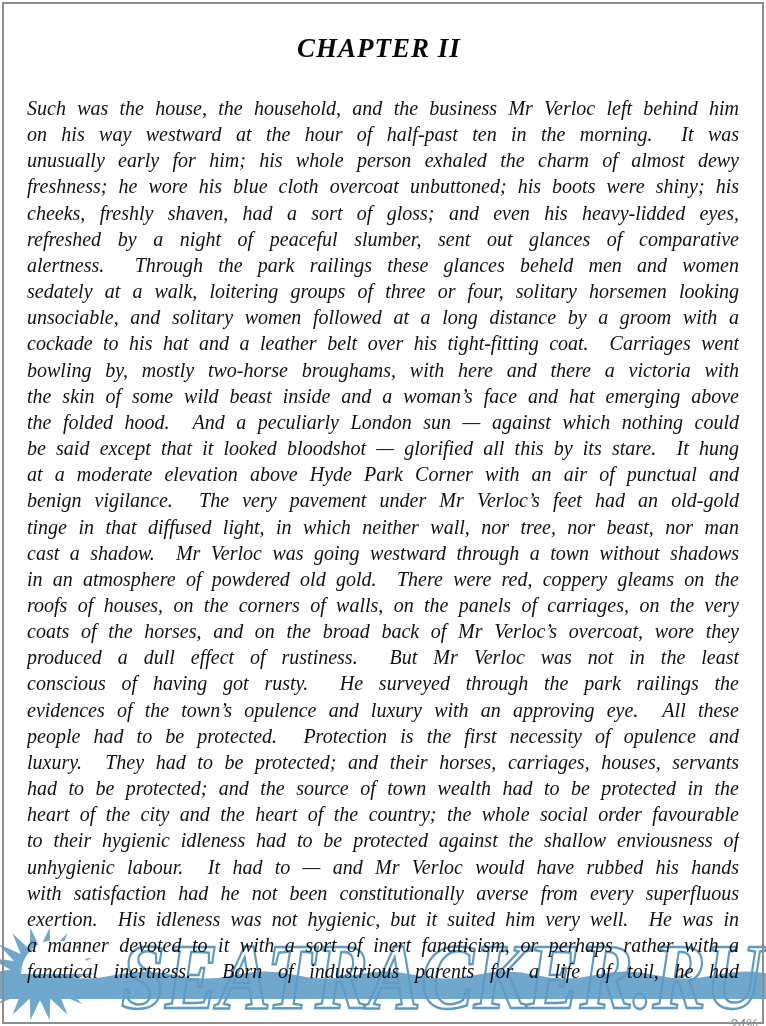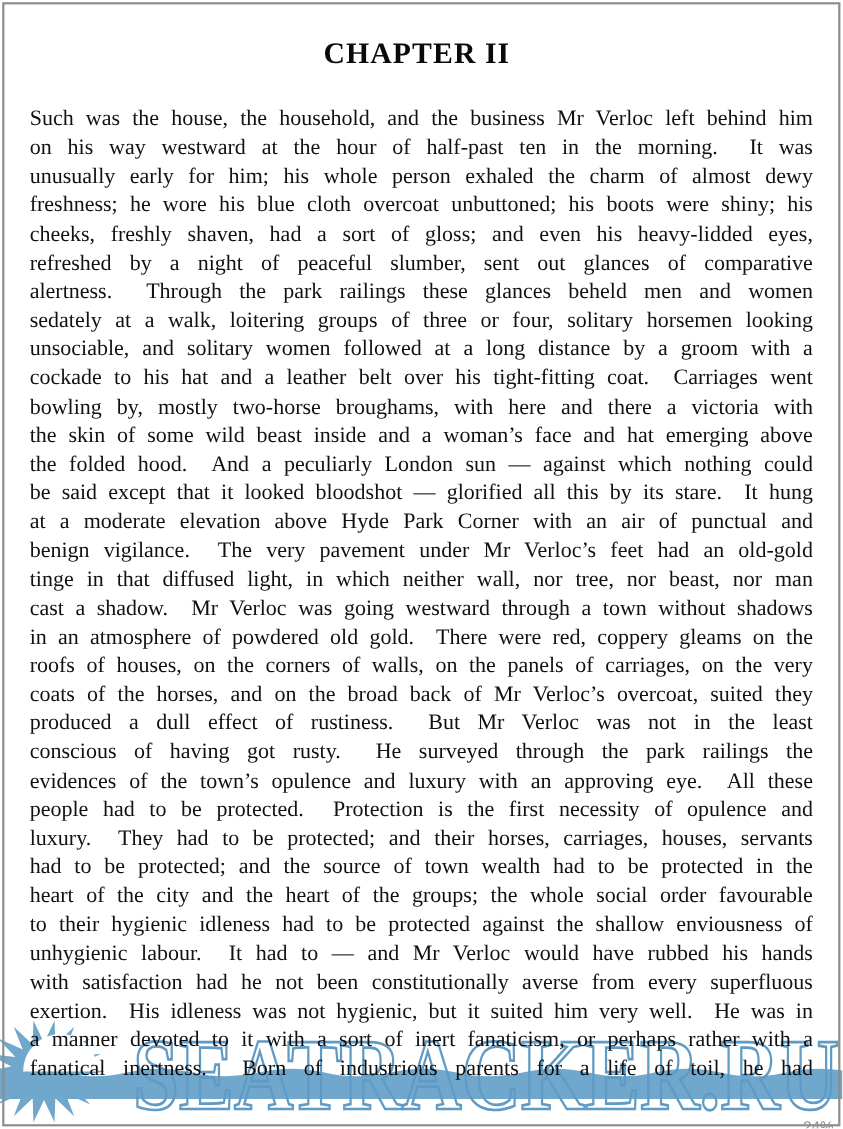"CHAPTER II" .page { font-style: none -> italic }
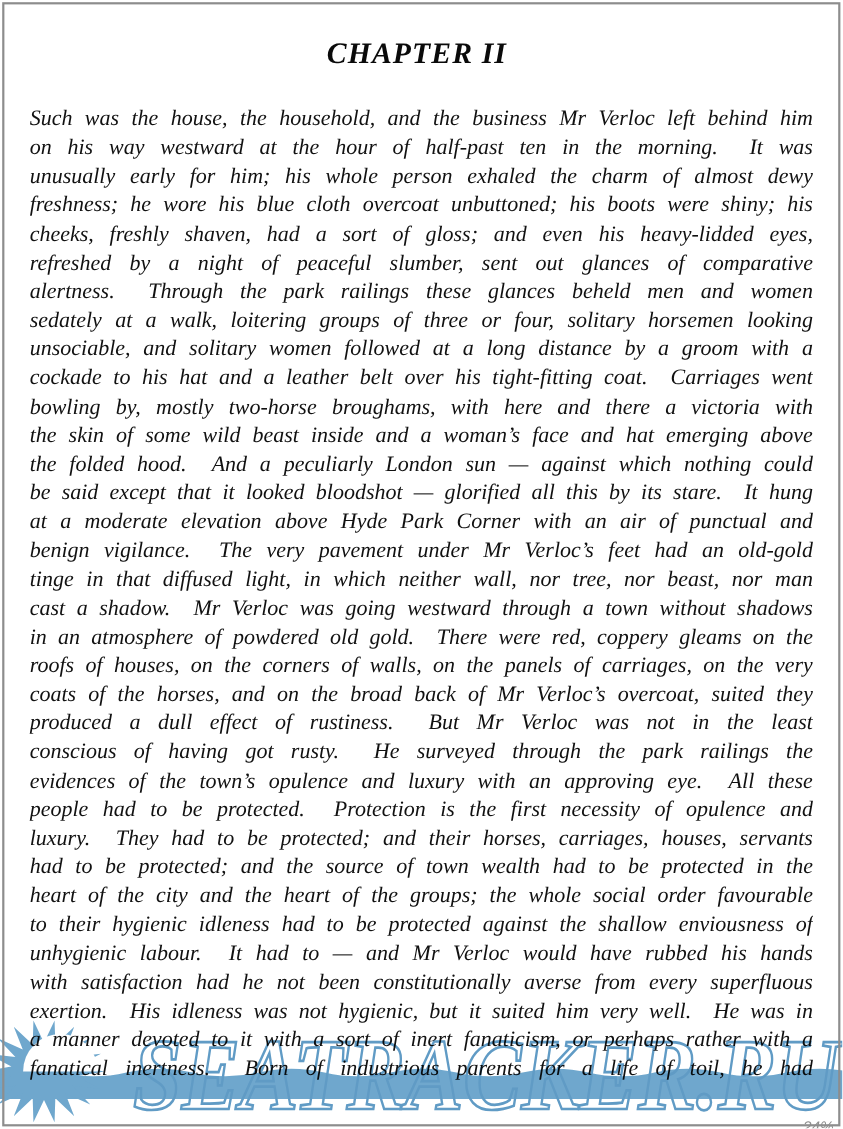"coats of the horses, and" div.line { text: suited -> wore }
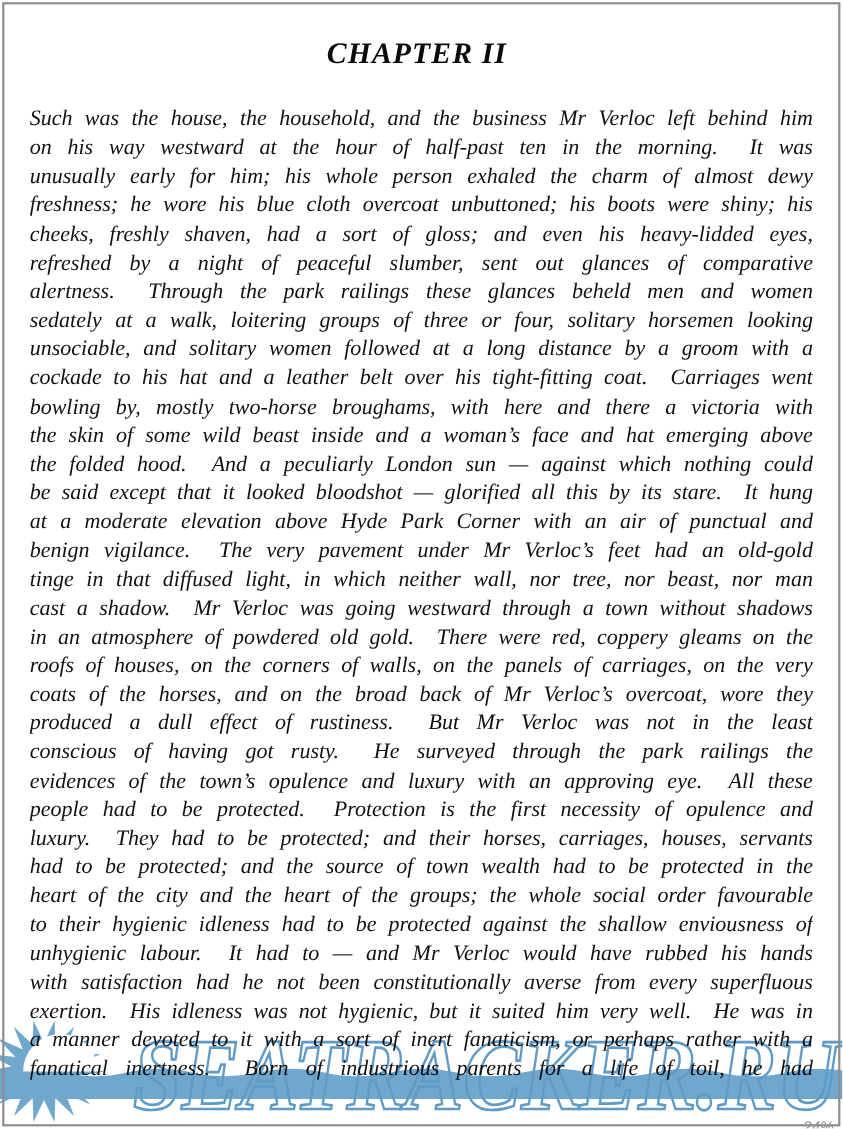"heart of the city and" div.line { text: groups -> country }
